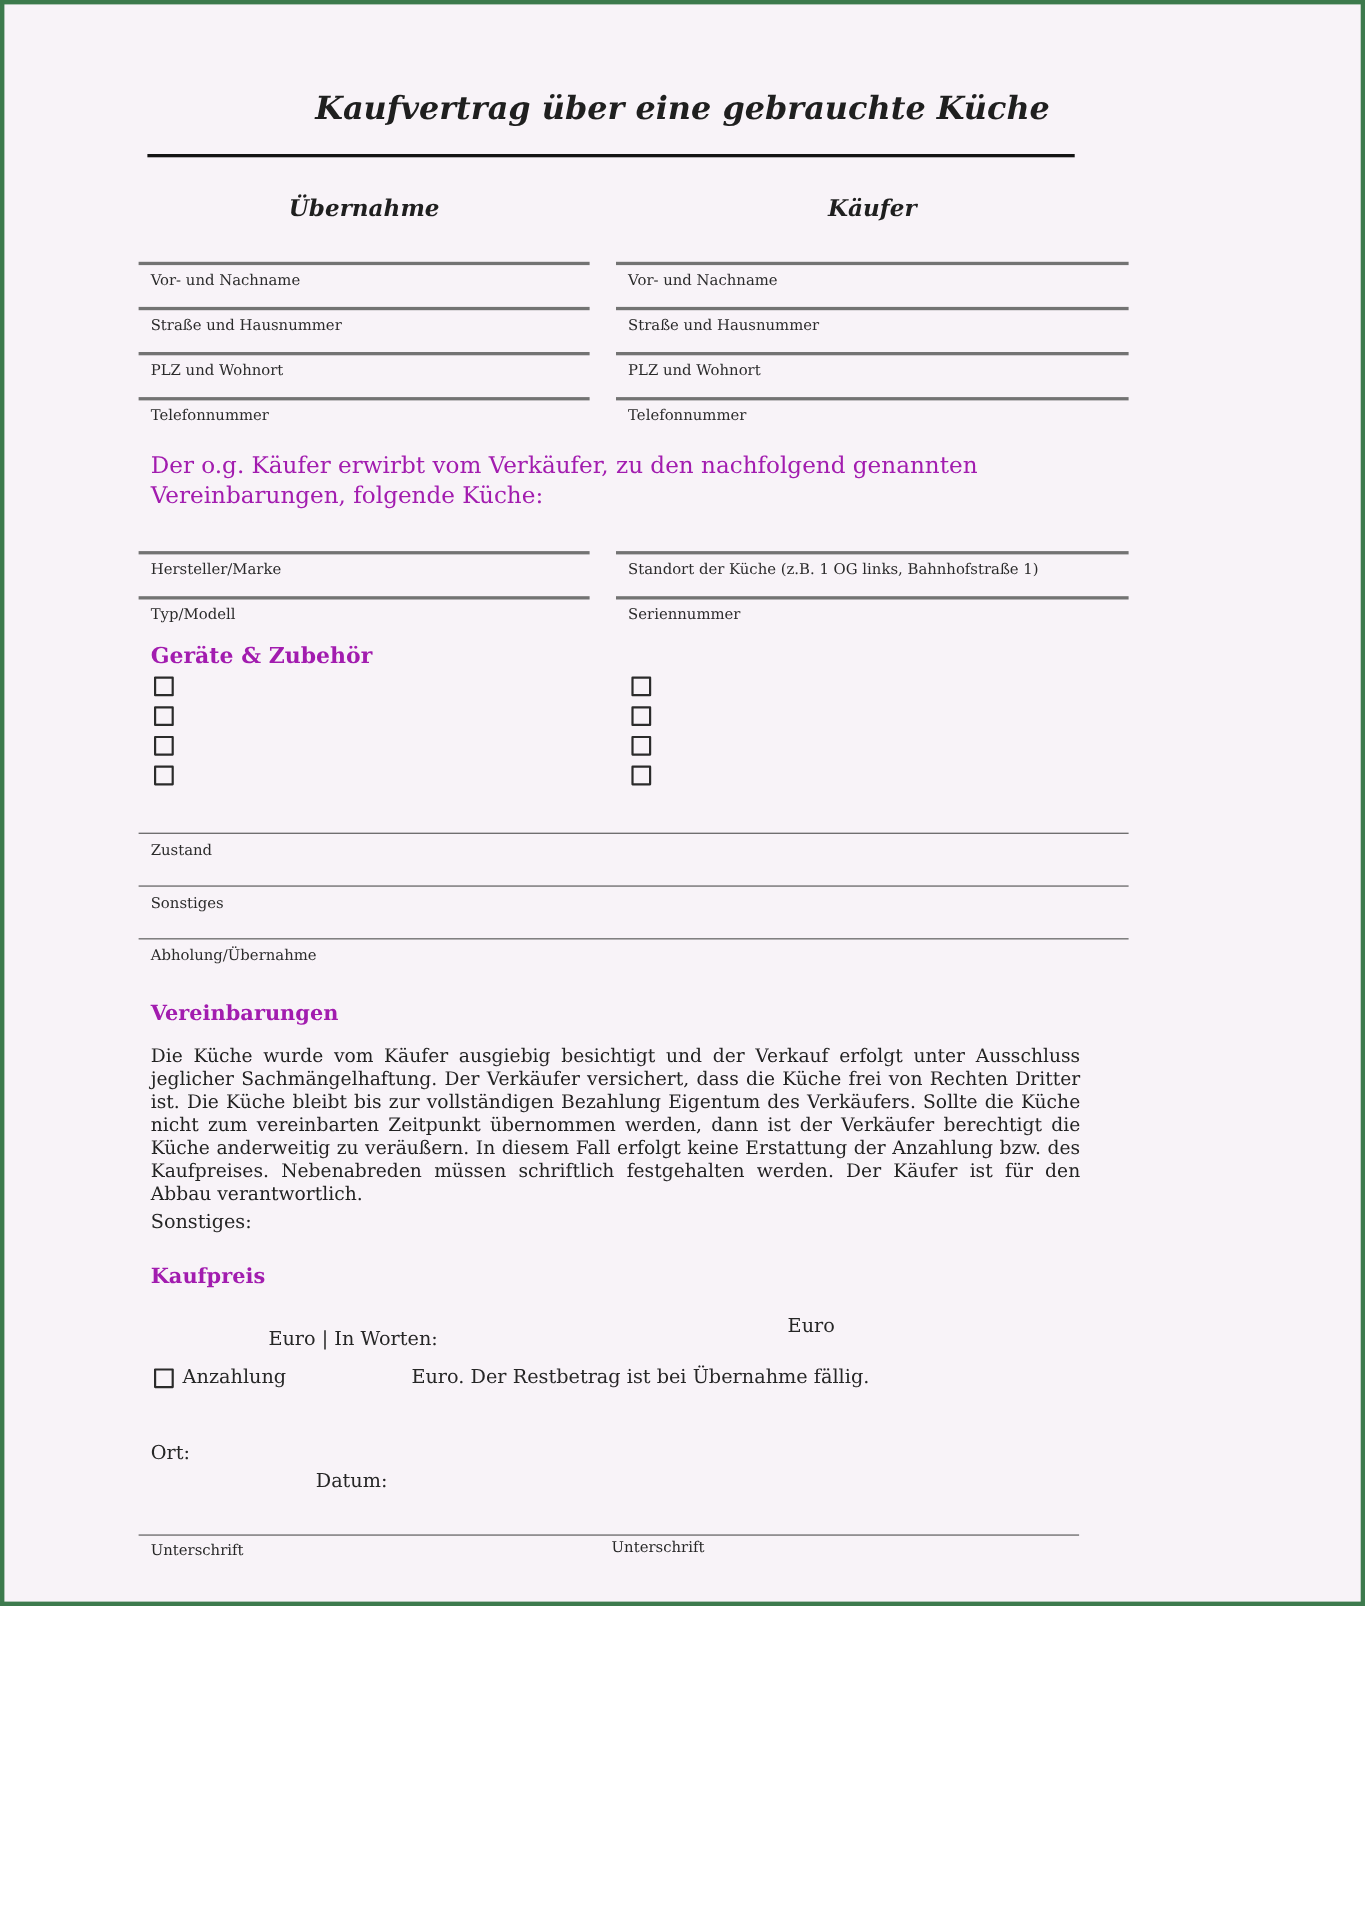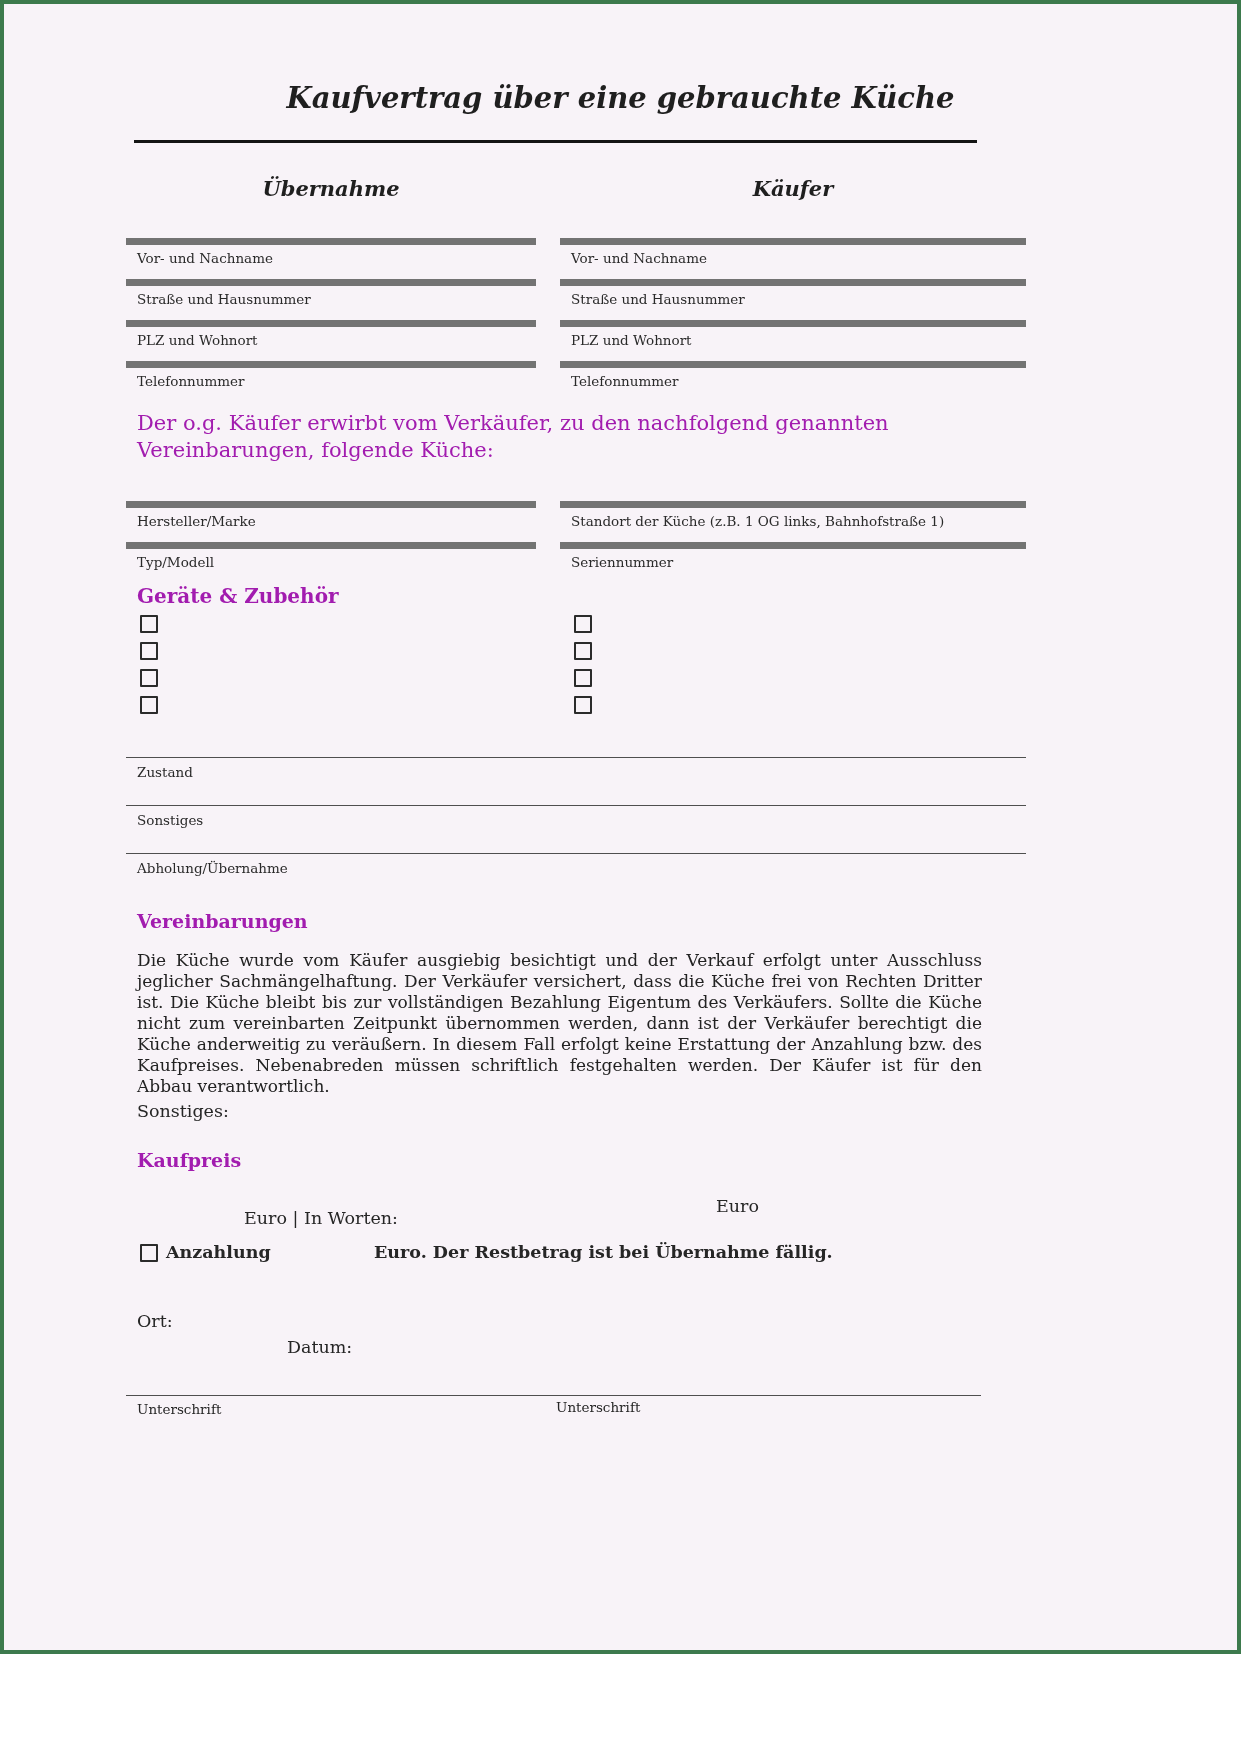"Kaufvertrag über eine gebrauchte Küche" .page { height: 1654px -> 1460px }
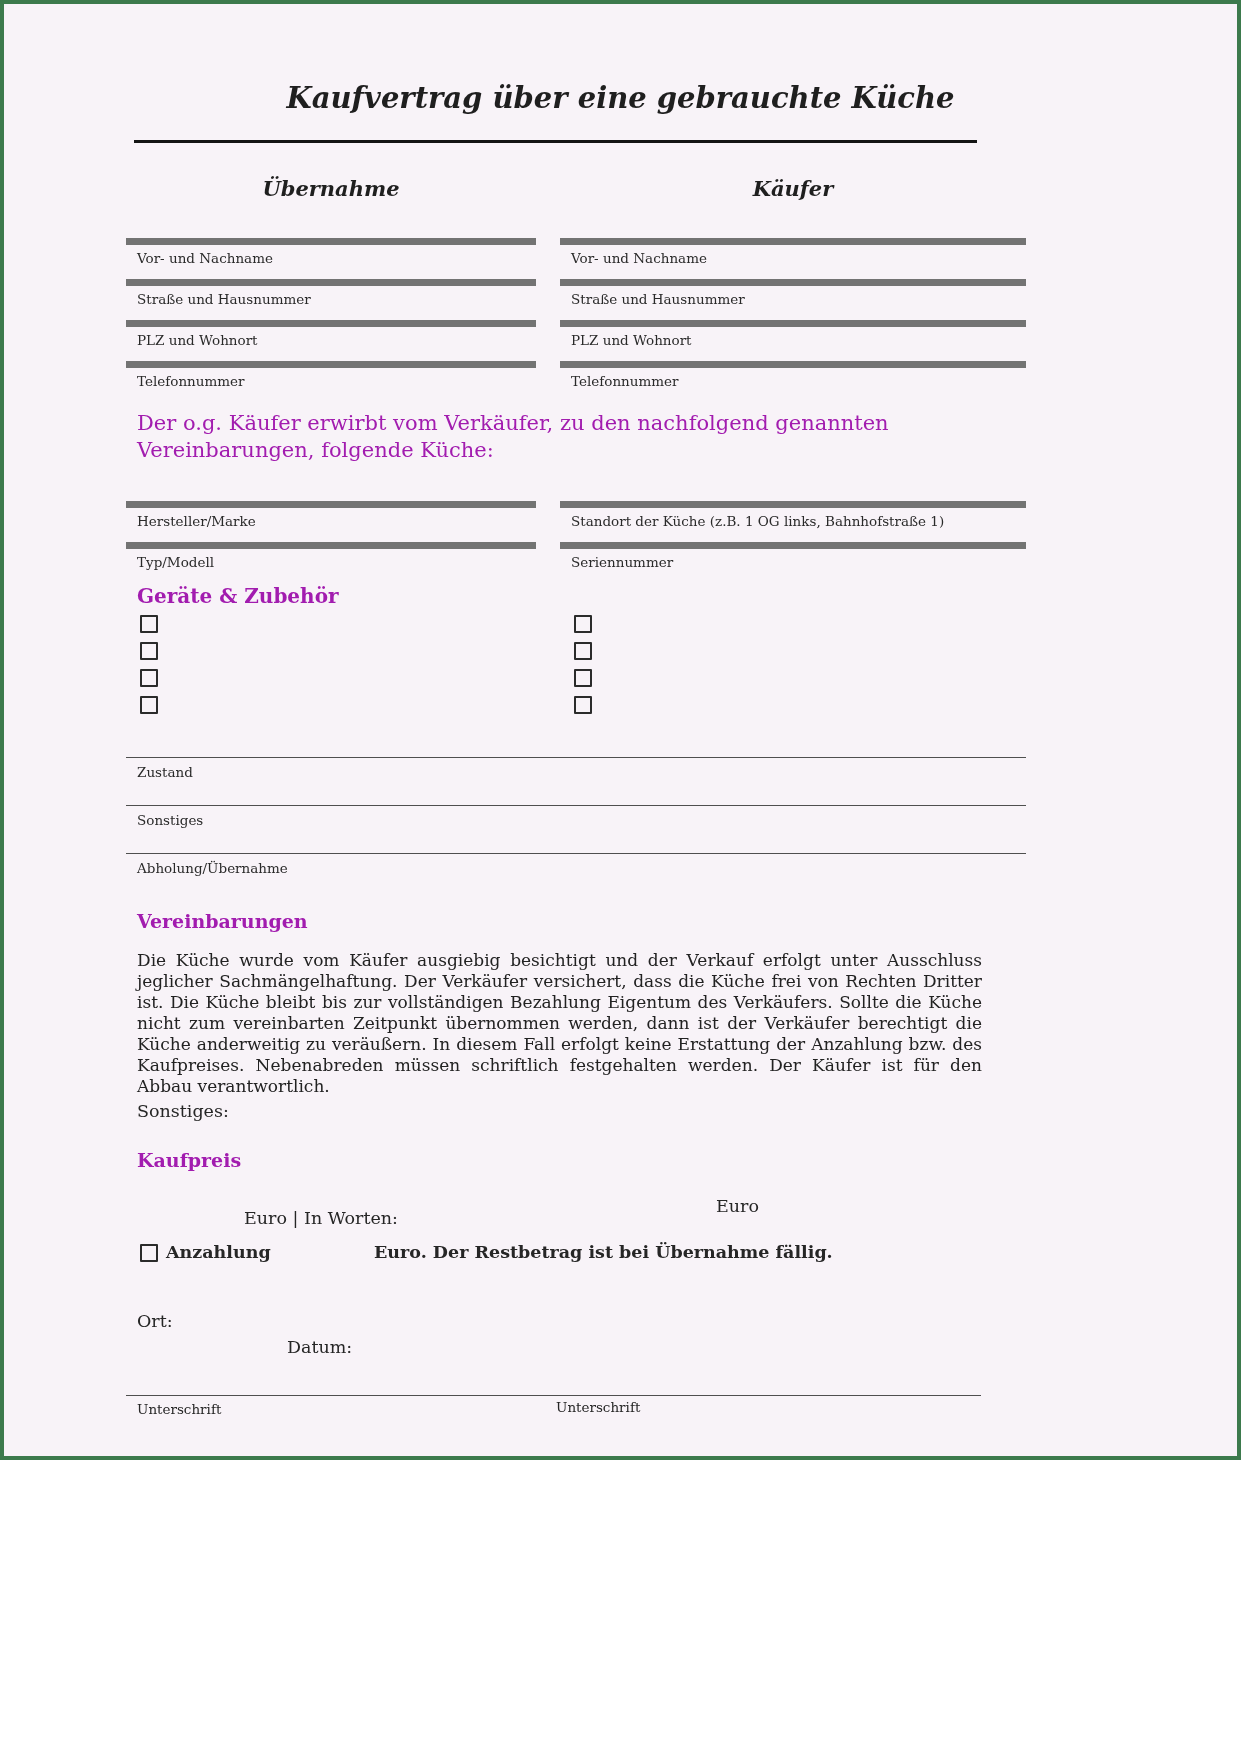"Vor- und Nachname" .field { border-top: 7px solid #737373 -> 3px solid #737373 }
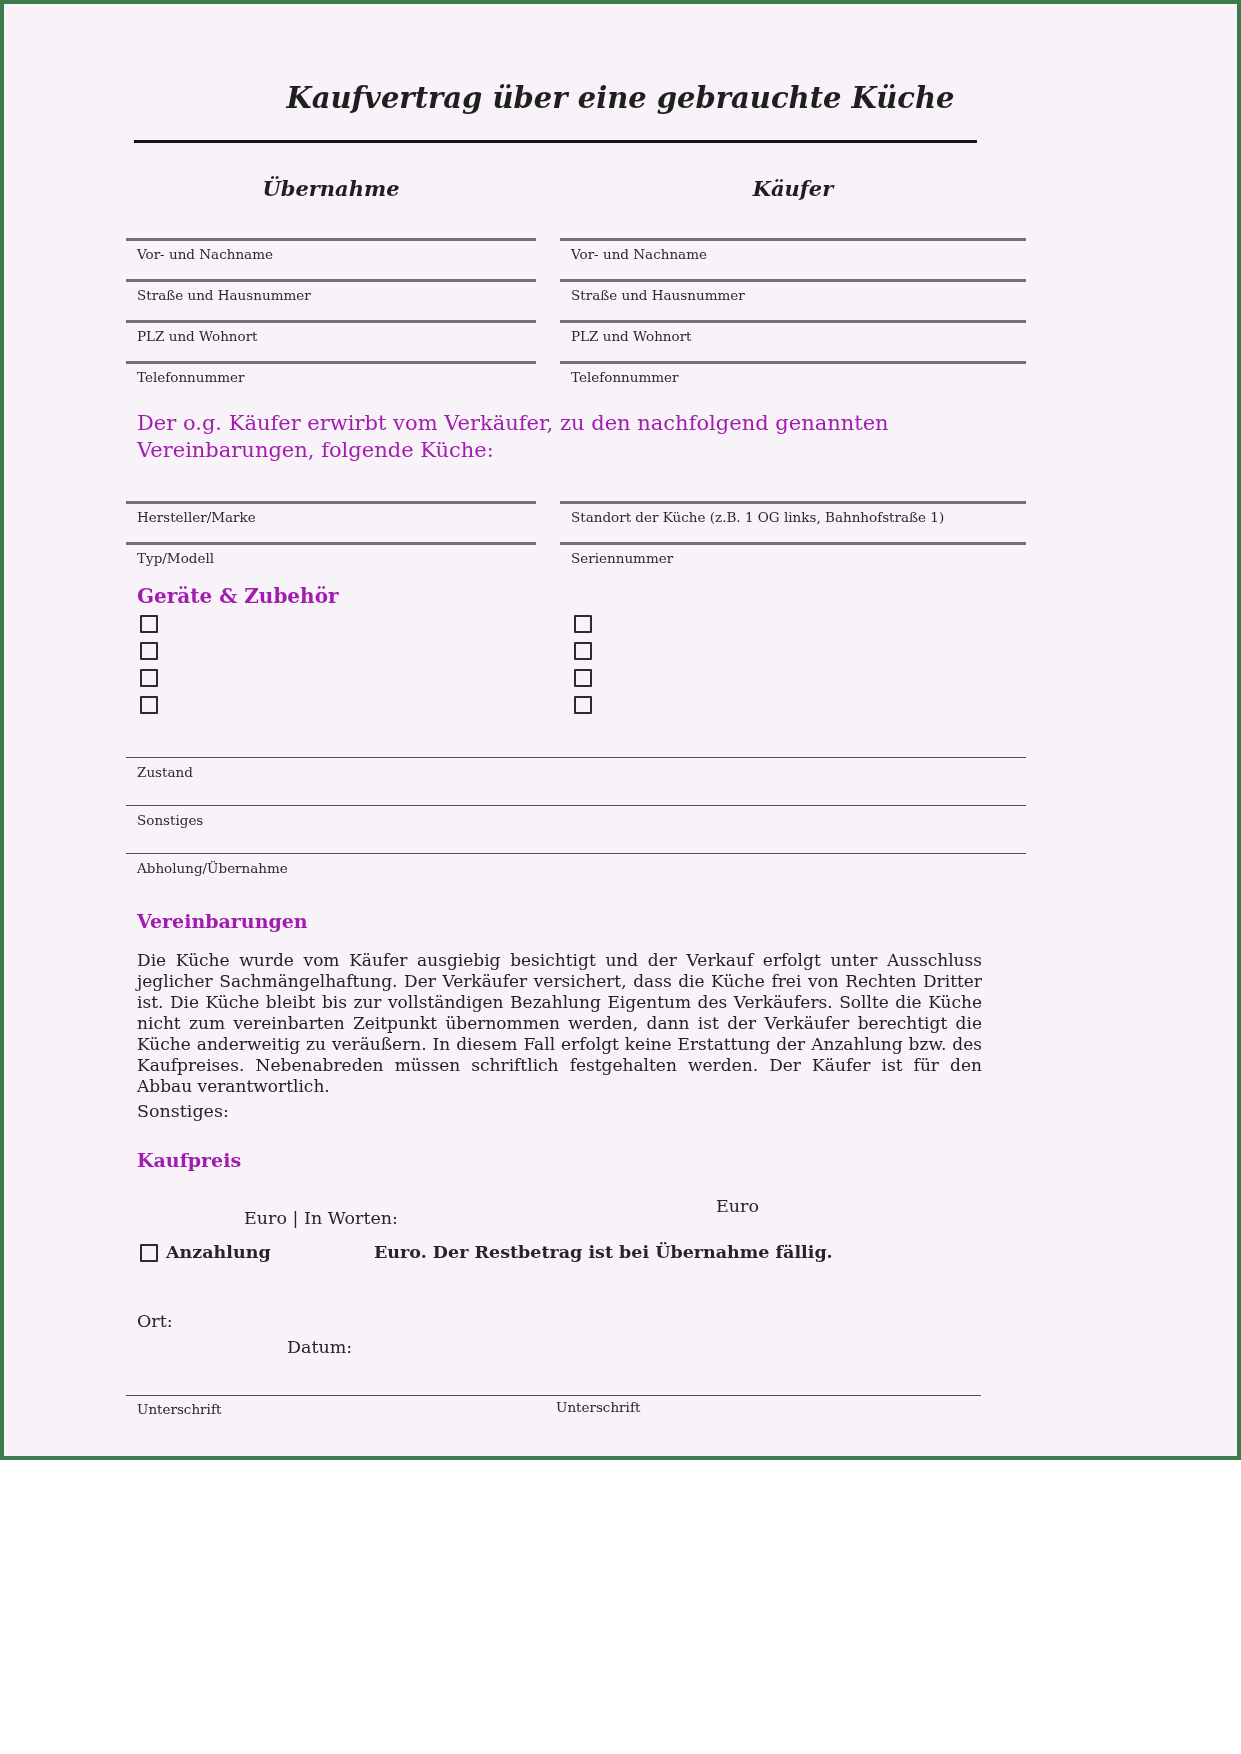"Anzahlung" .anzahlung-row { font-weight: bold -> none }
